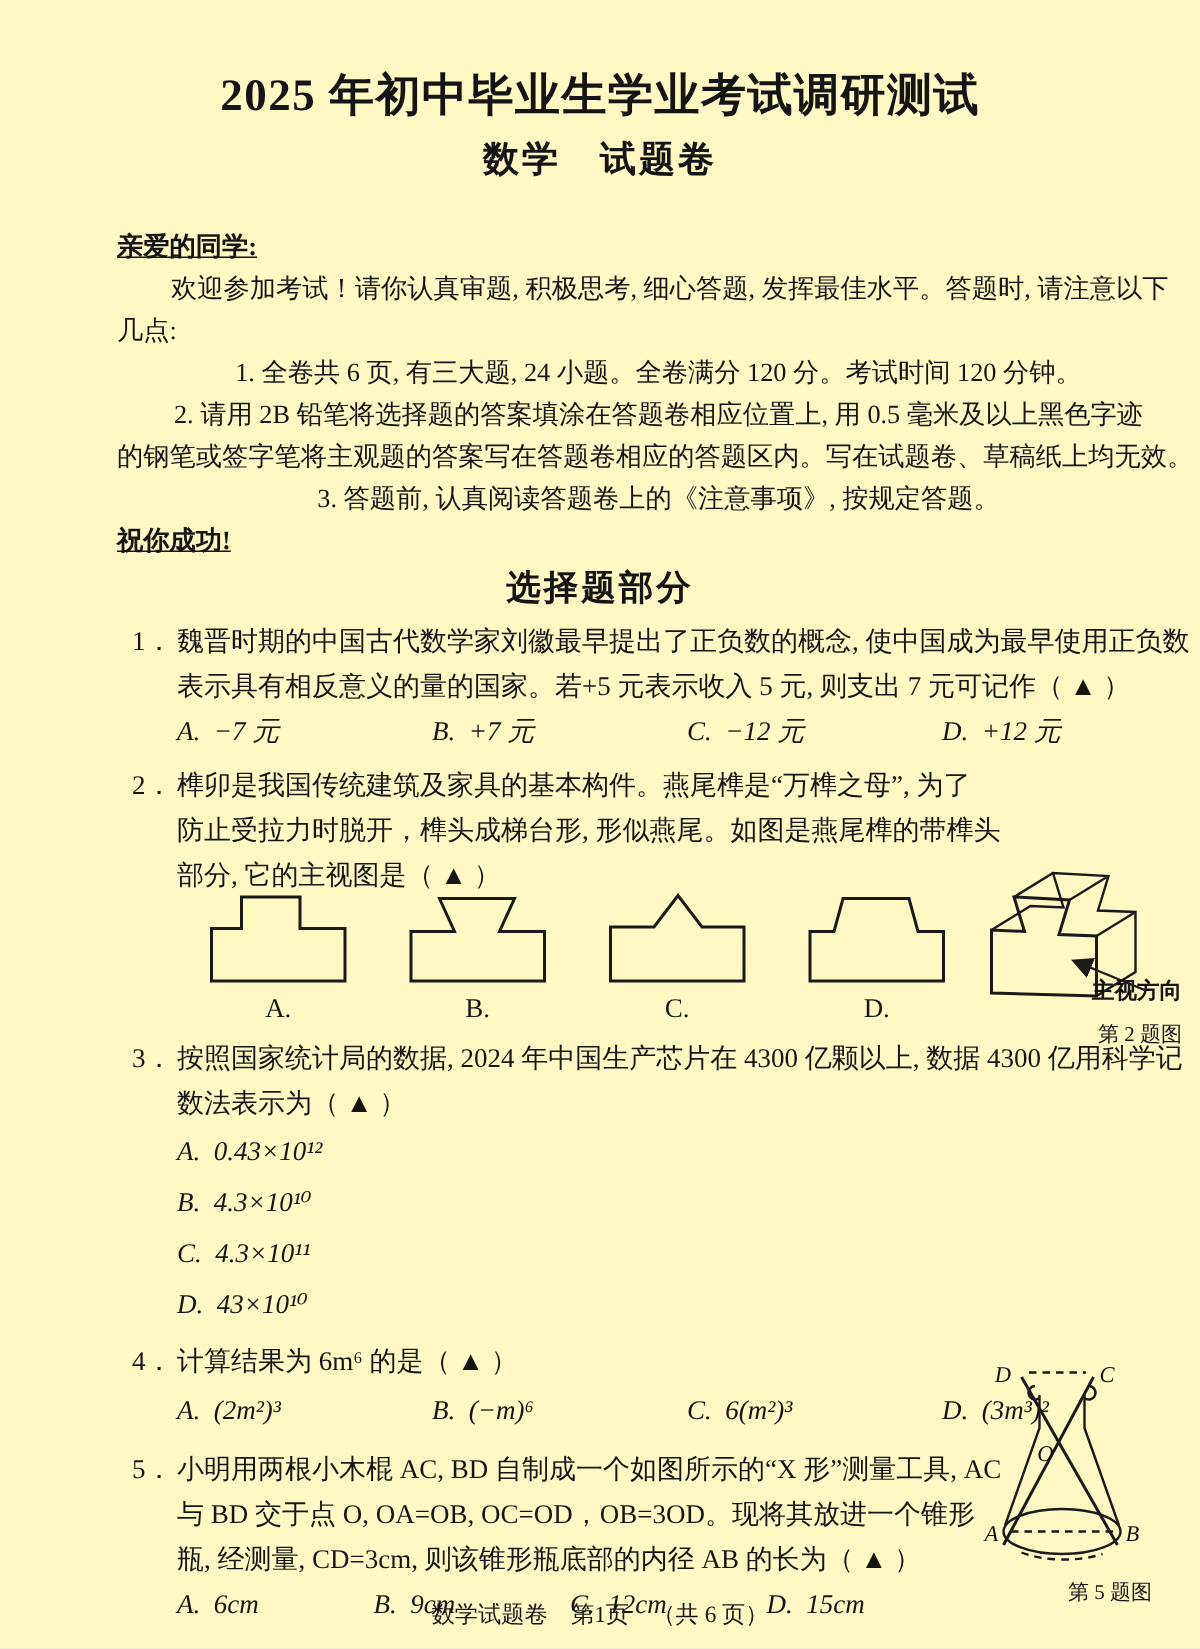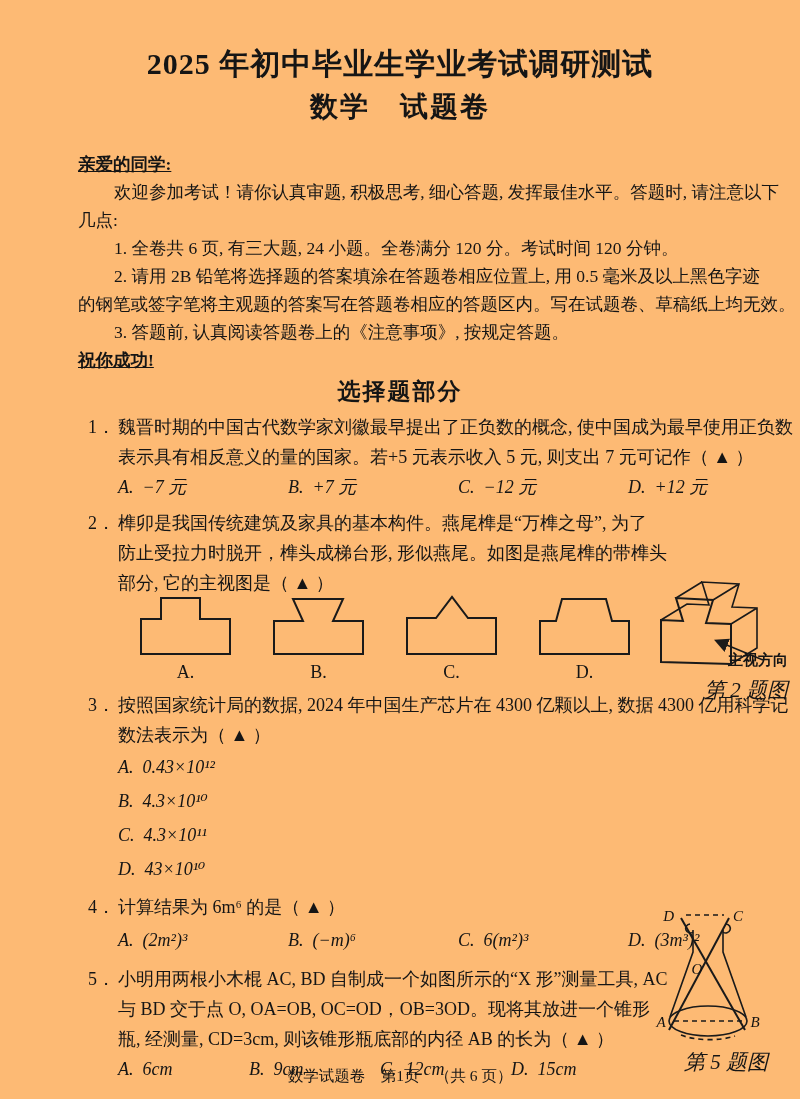"2025 年初中毕业生学业考试调研测试" .page { background: #fdba74 -> #fef9c3 }
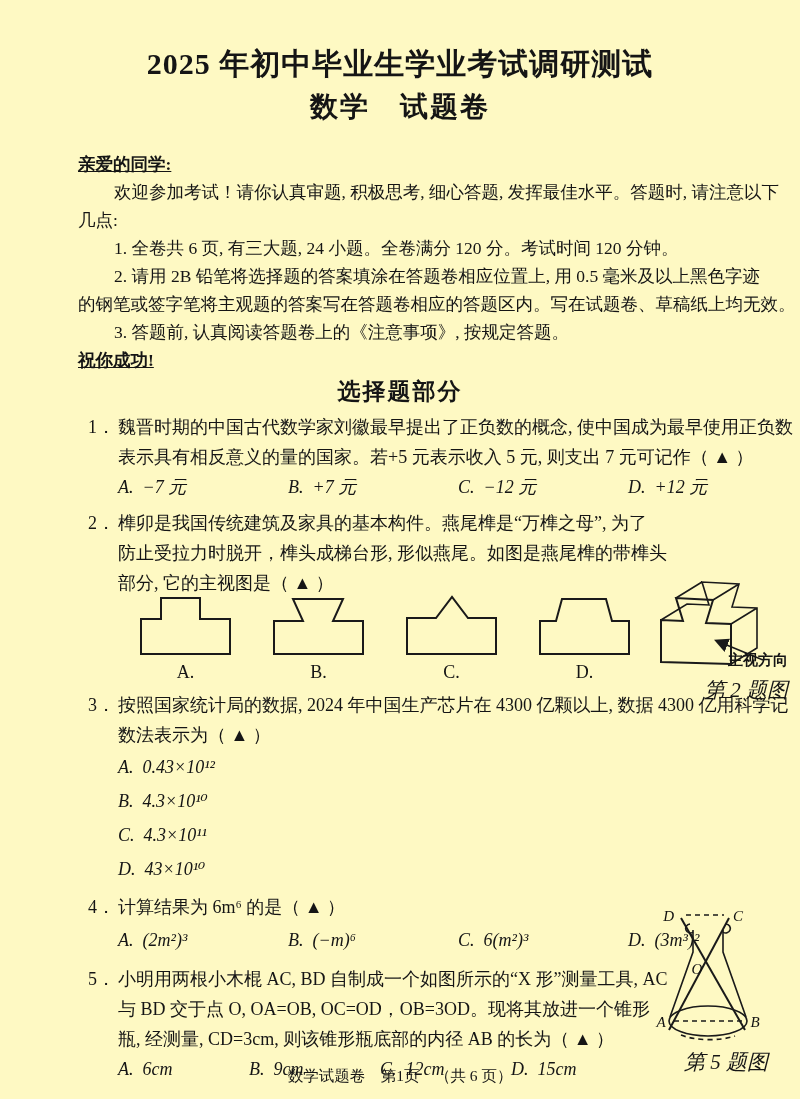"数学 试题卷" .title-sub { font-size: 28px -> 24px }
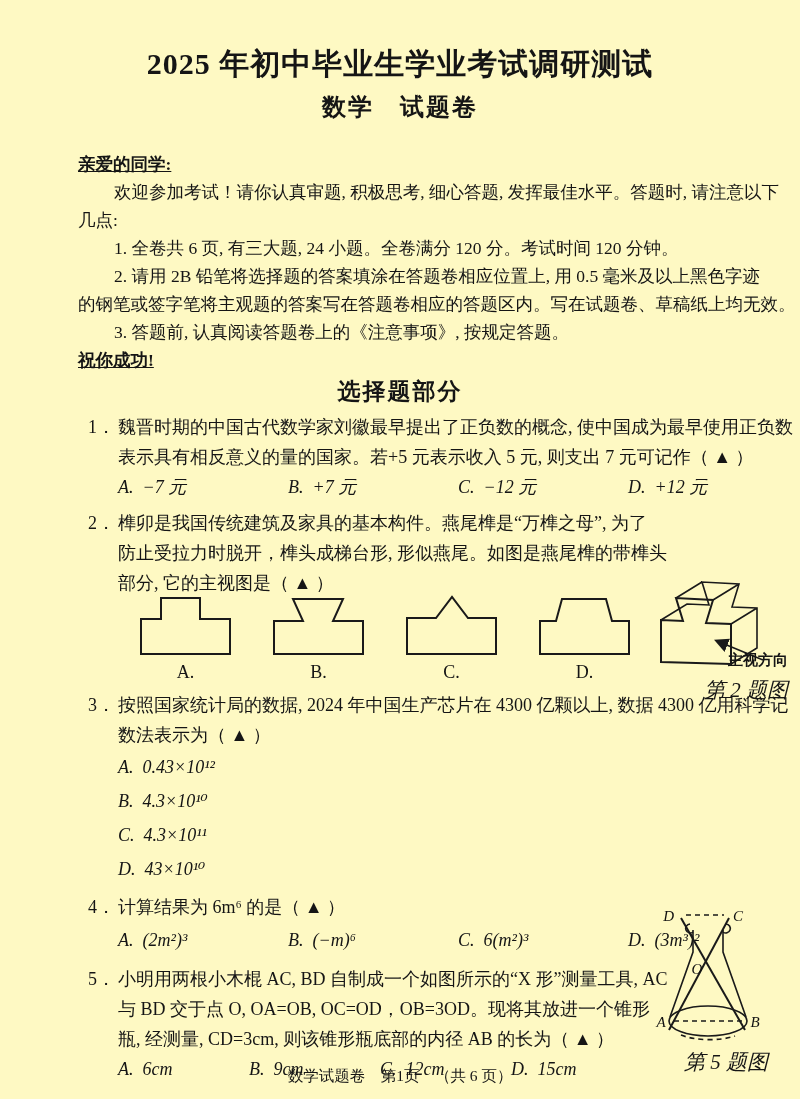"欢迎参加考试！请你认真审题, 积极思考, 细心答题, 发挥最佳水平。答题时," .ind { text-align: none -> center }
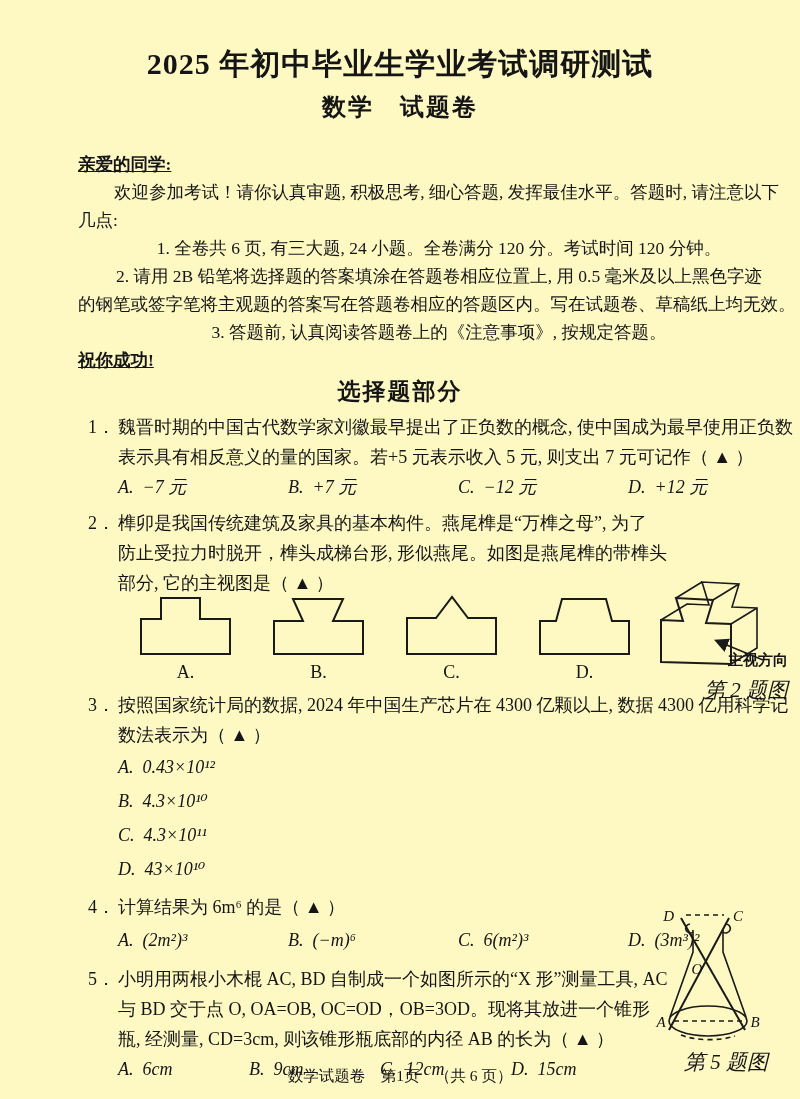"第 2 题图" .fig-caption { font-size: 21px -> 14px; font-style: italic -> none }
